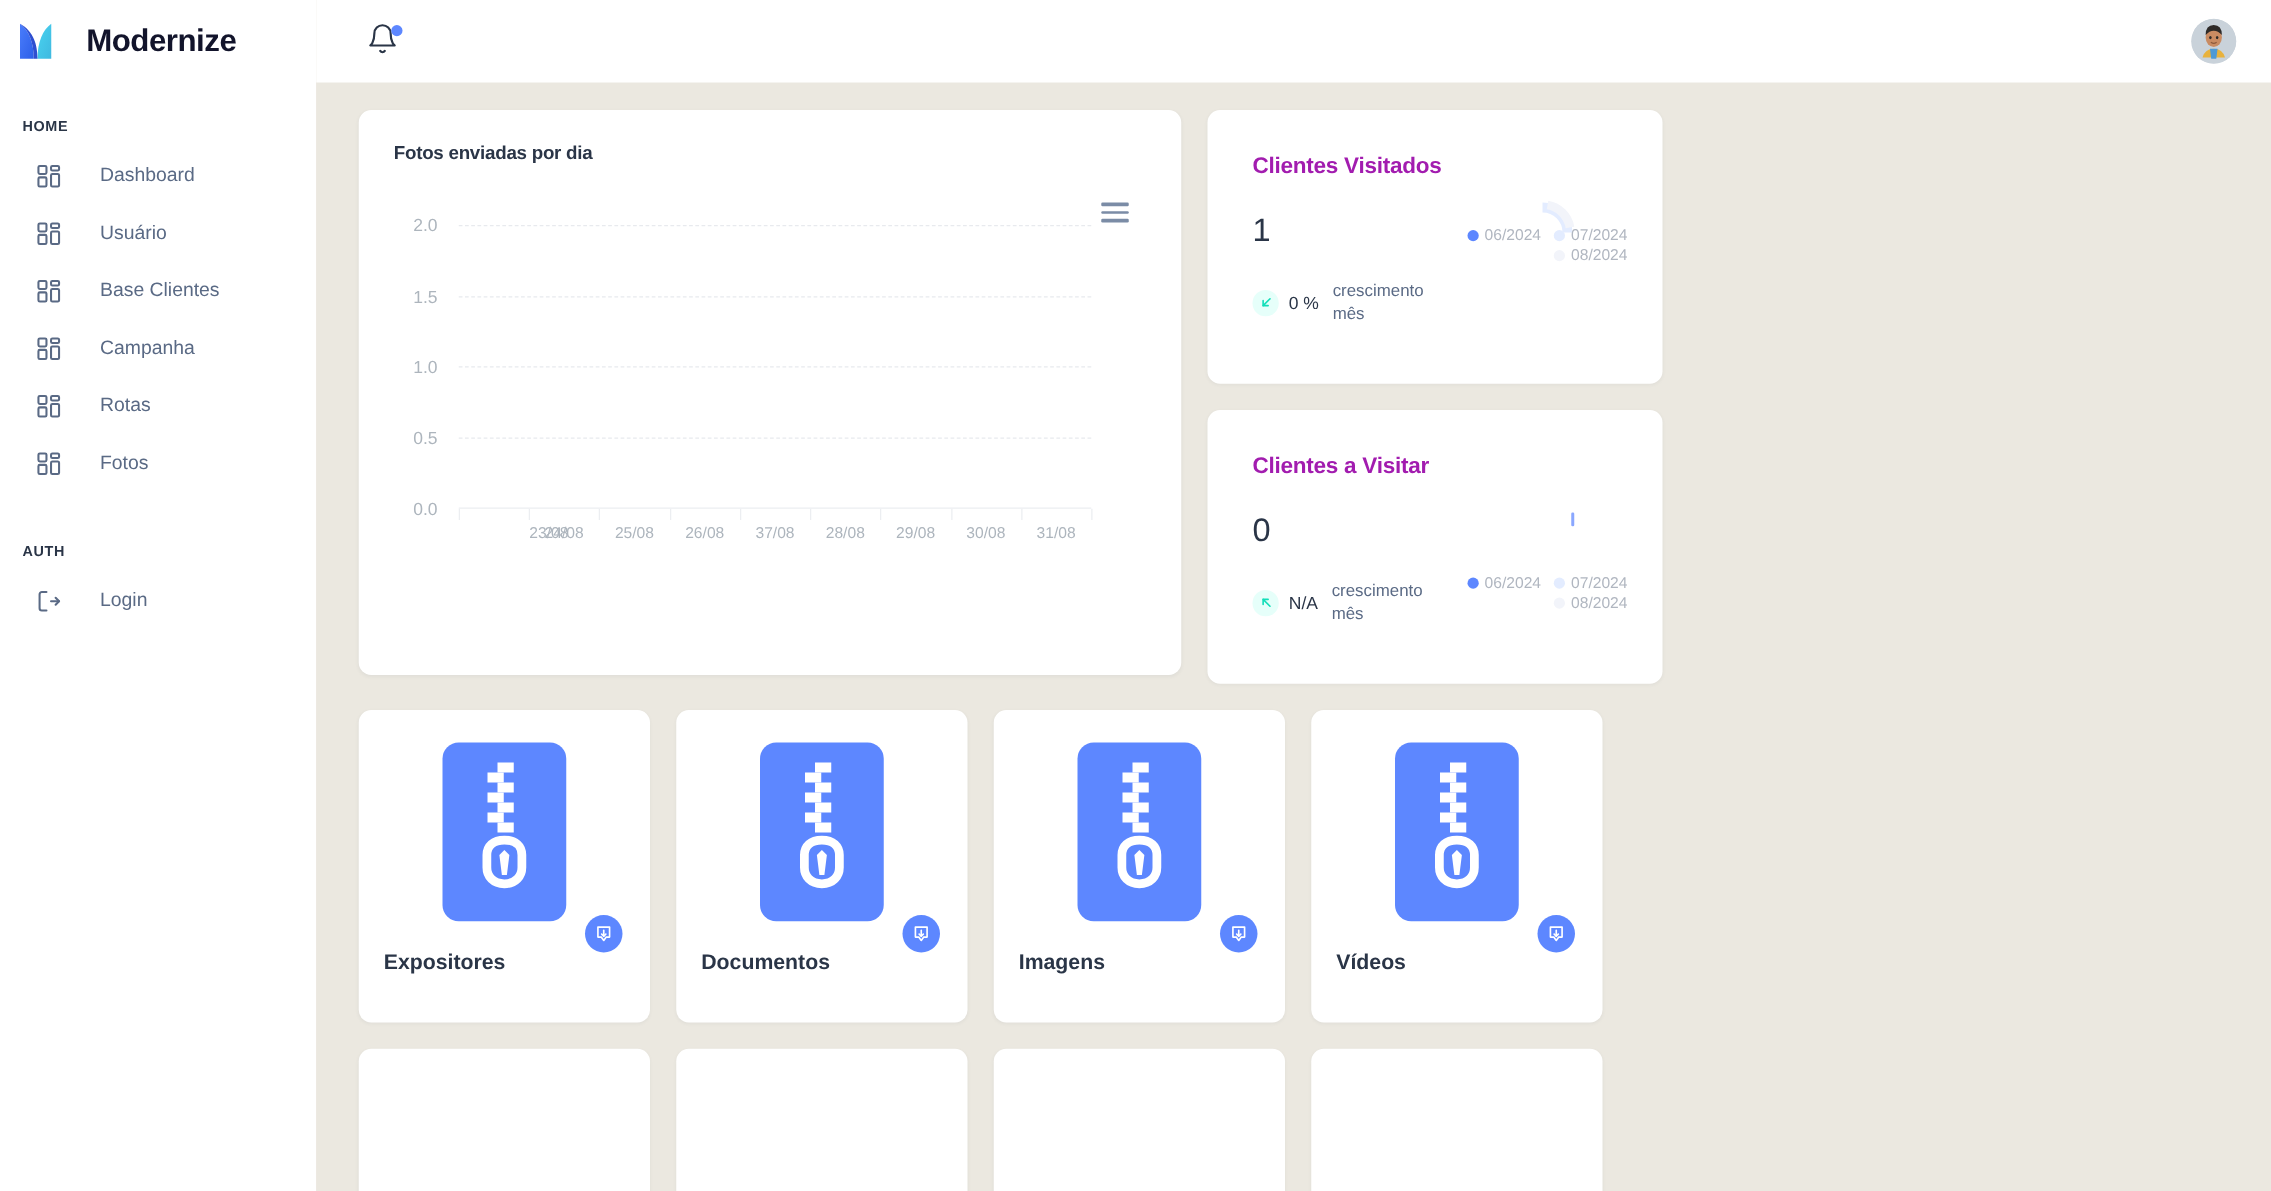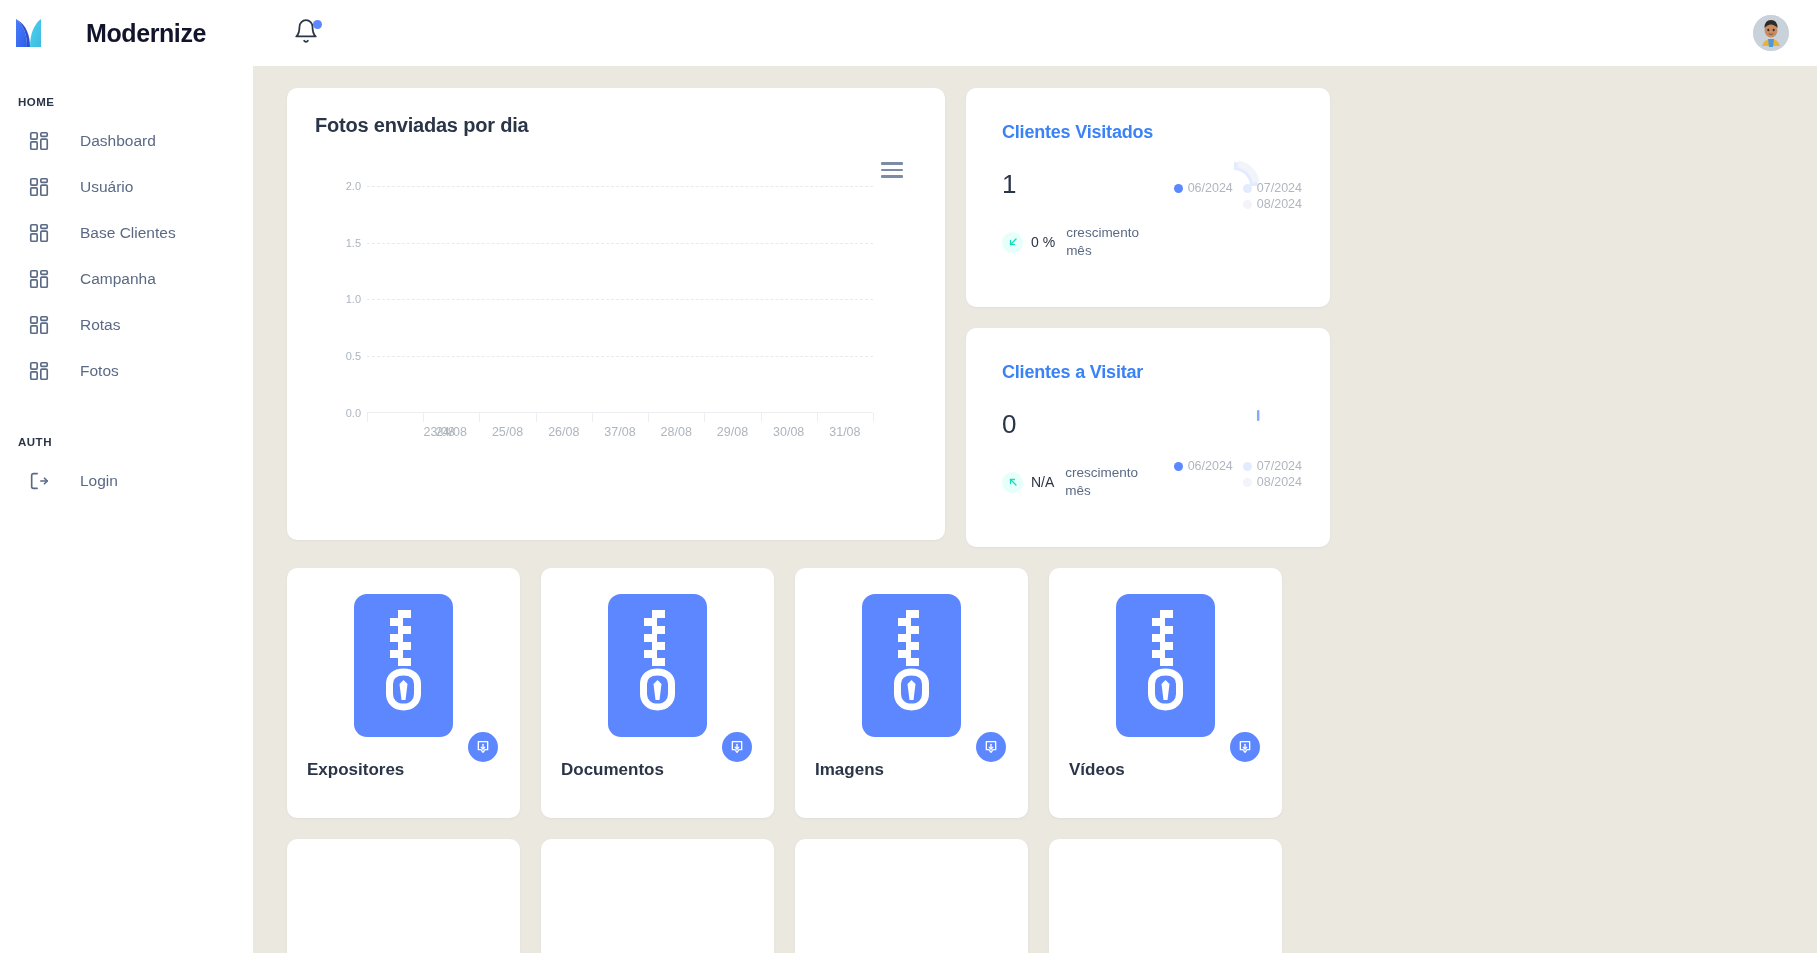"Modernize" .brand-name { margin-left: 17px -> none }
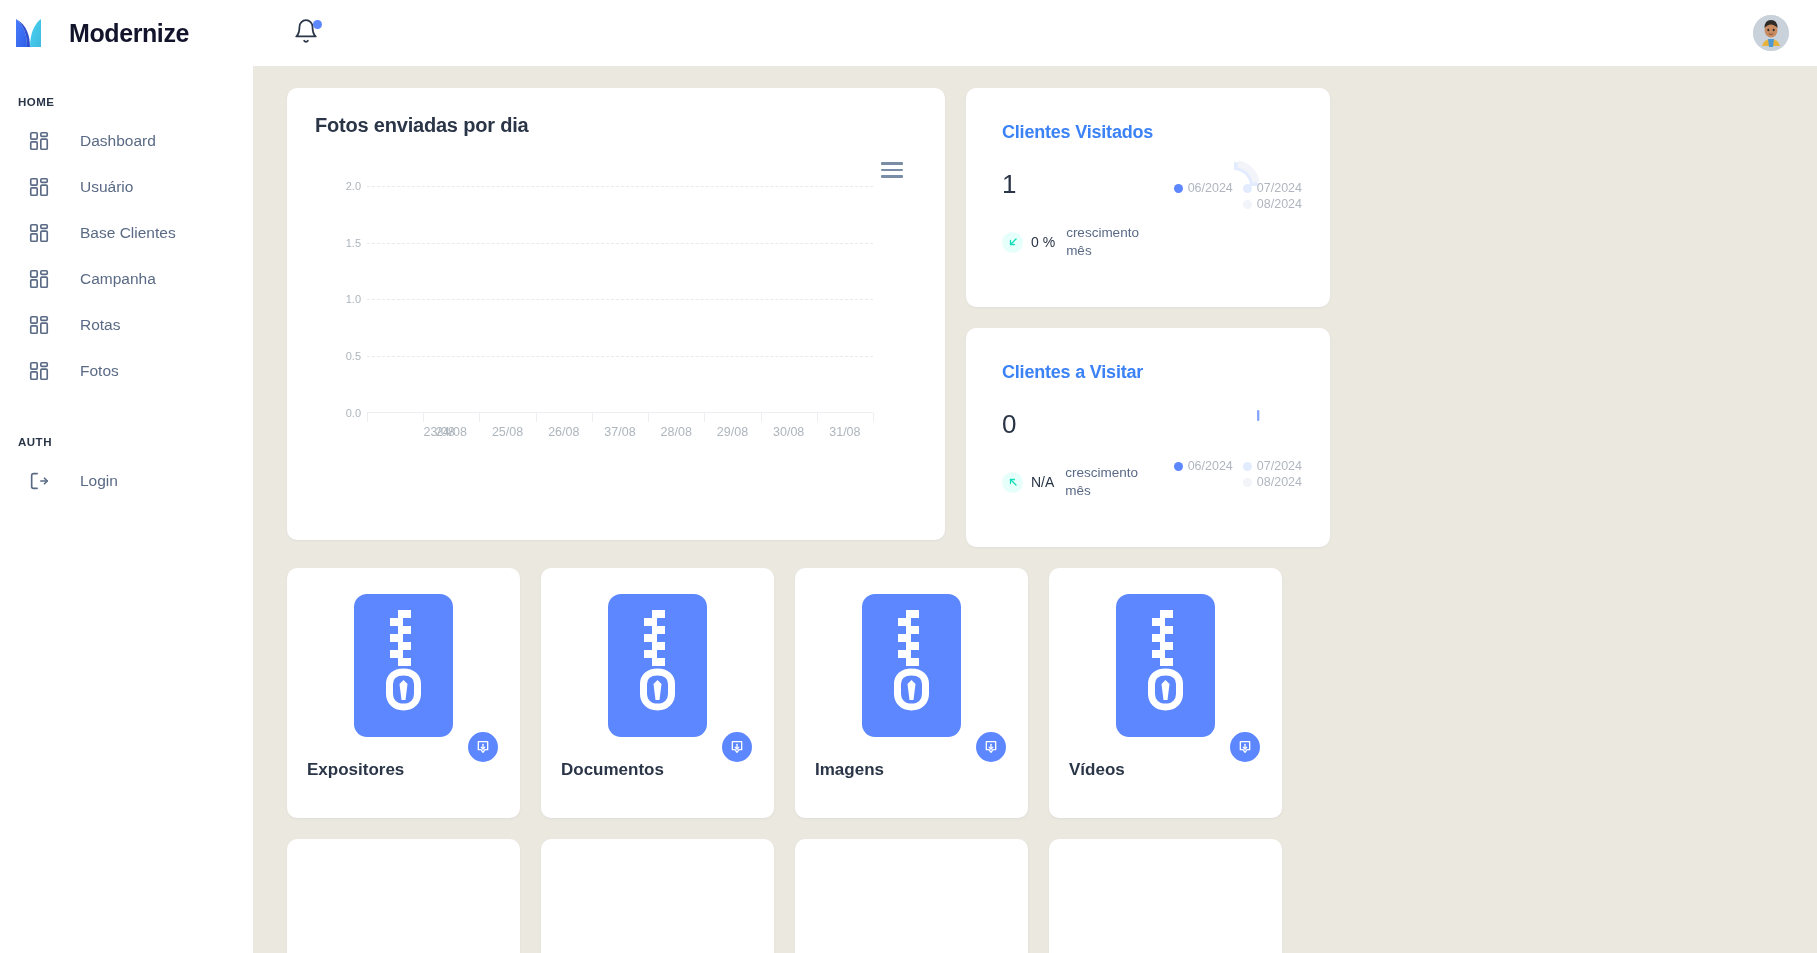"Fotos enviadas por dia" .chart-title { font-size: 20px -> 15px }
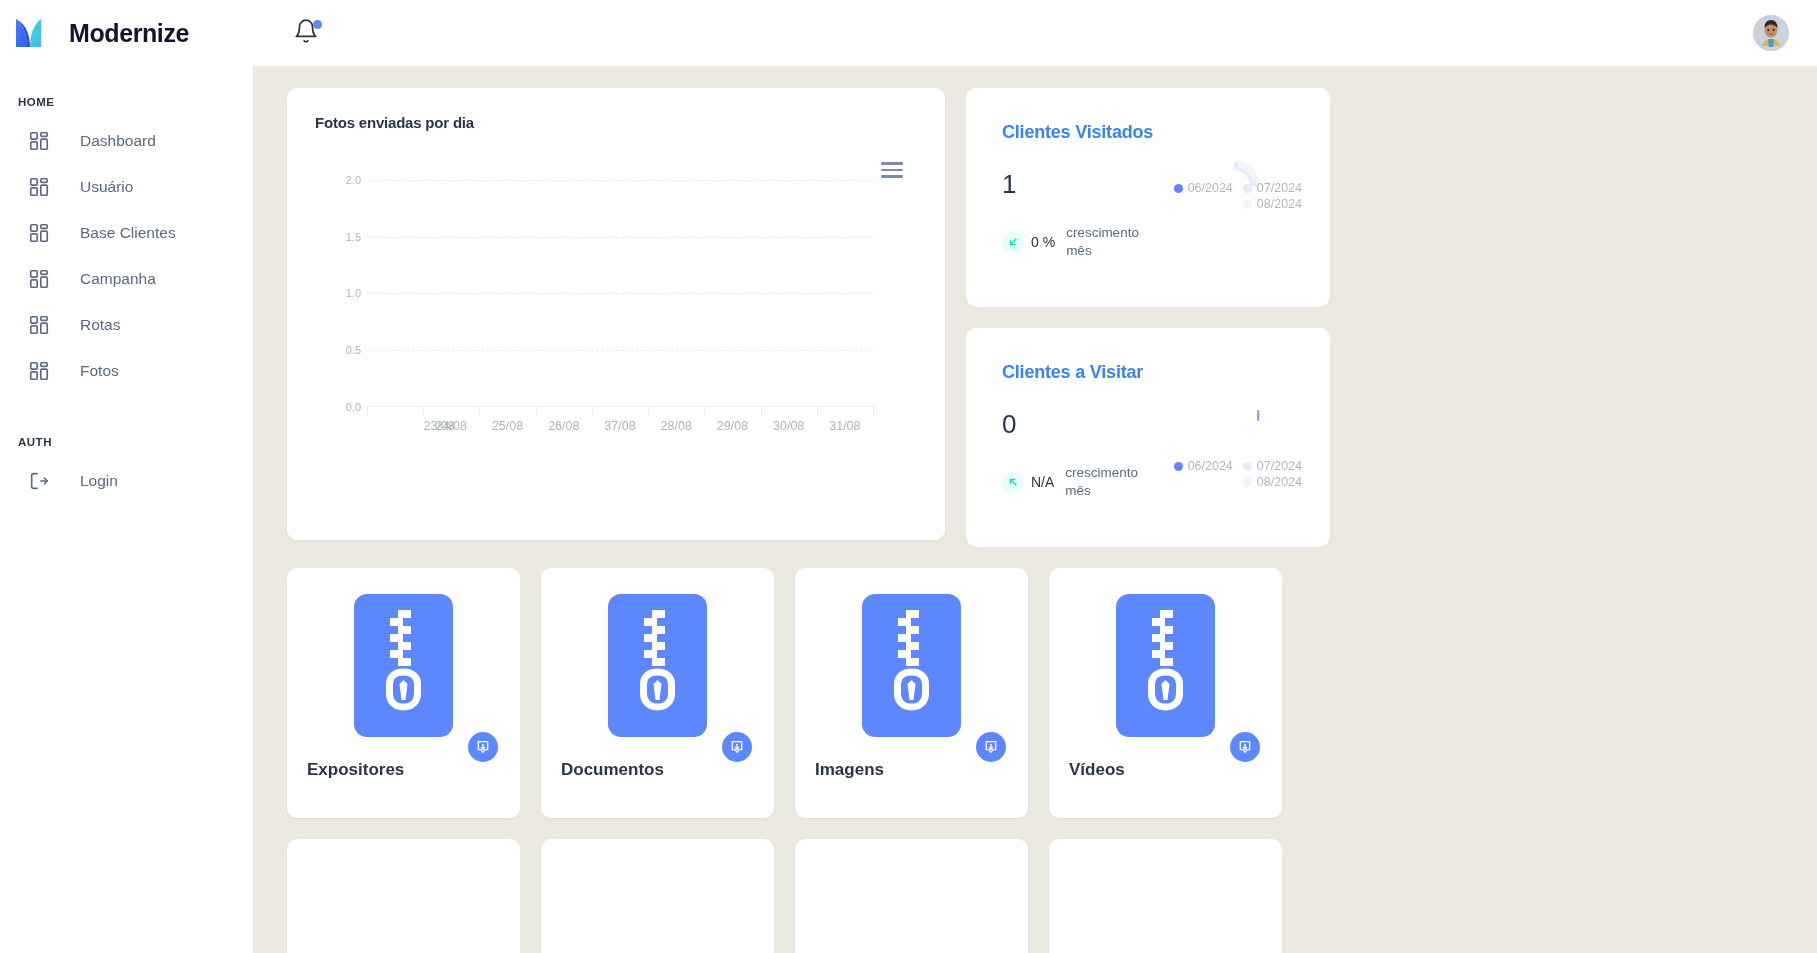"Clientes Visitados" .stat-title { color: #3b82f6 -> #a21caf }
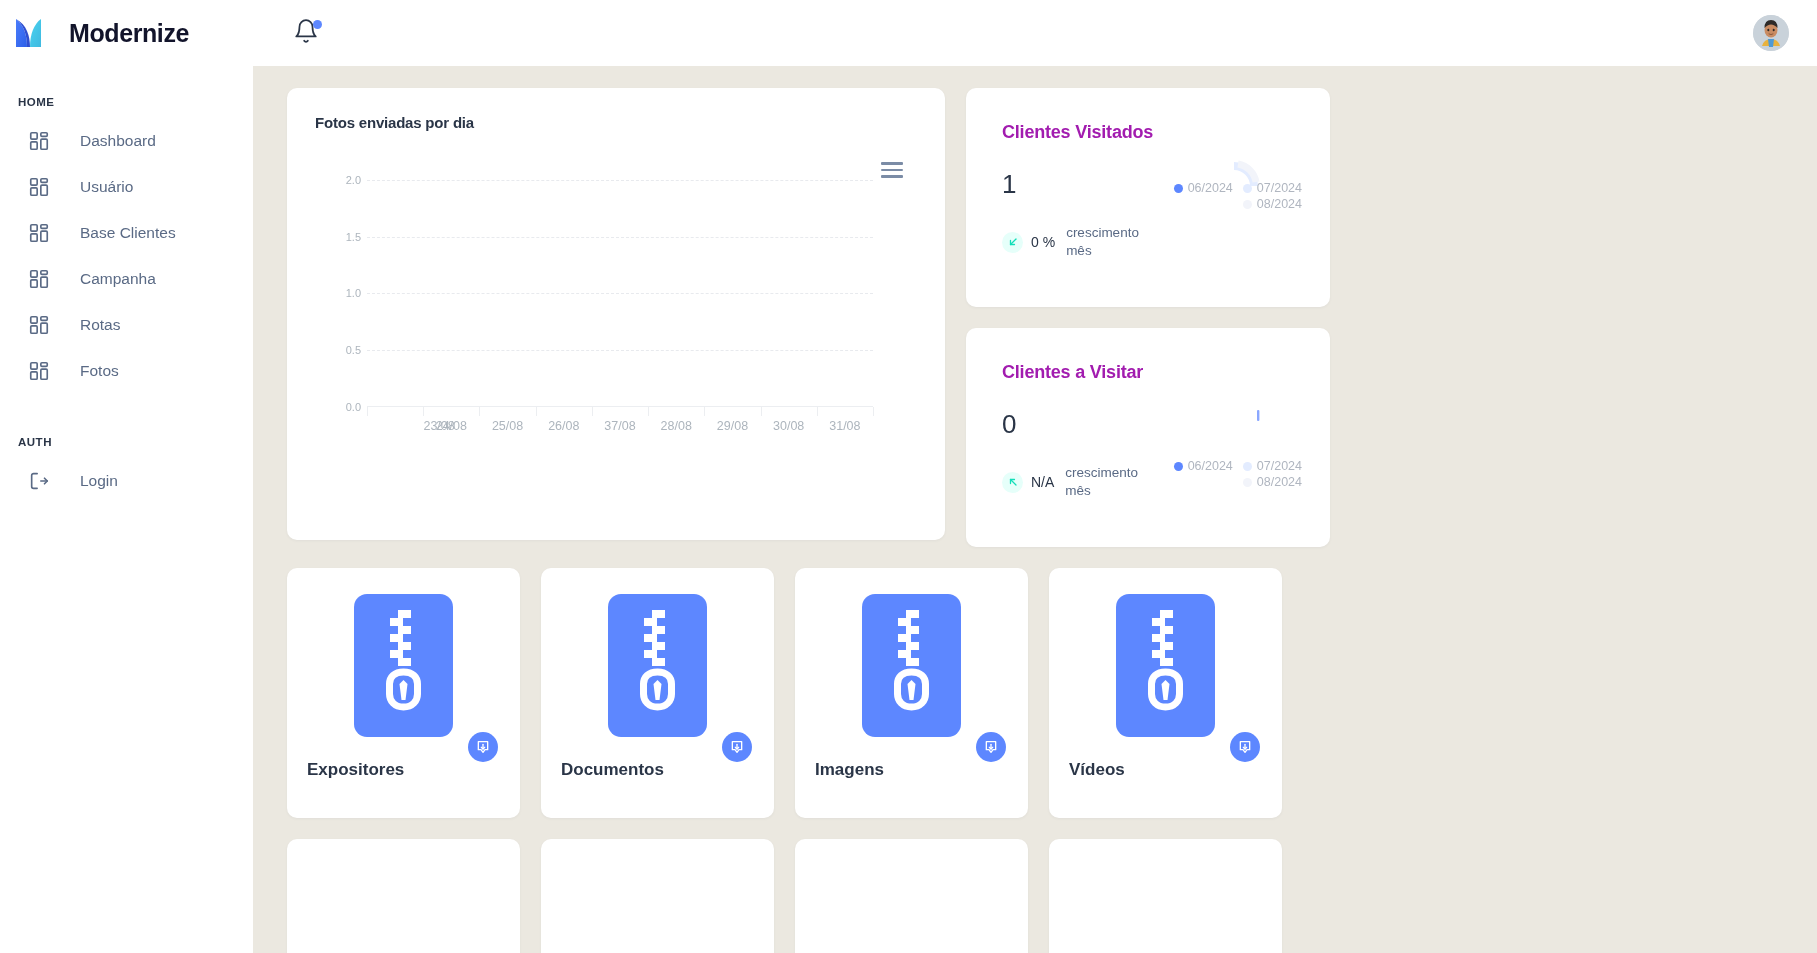"2.0" .y-tick { font-size: 11px -> 14px; right: 0 -> 11px }
